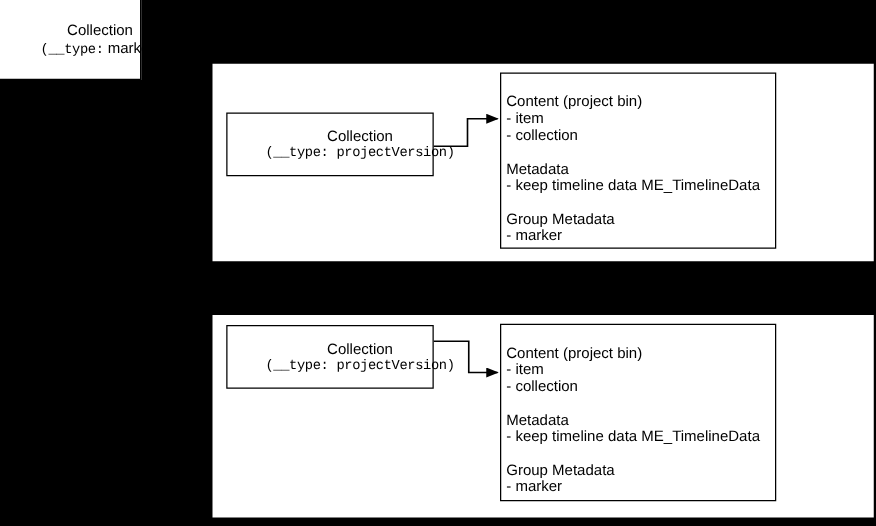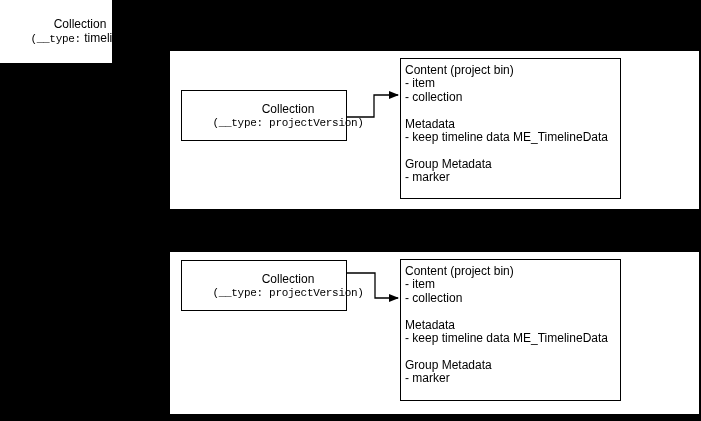"timeline)" span.sans { text: timeline -> marker }
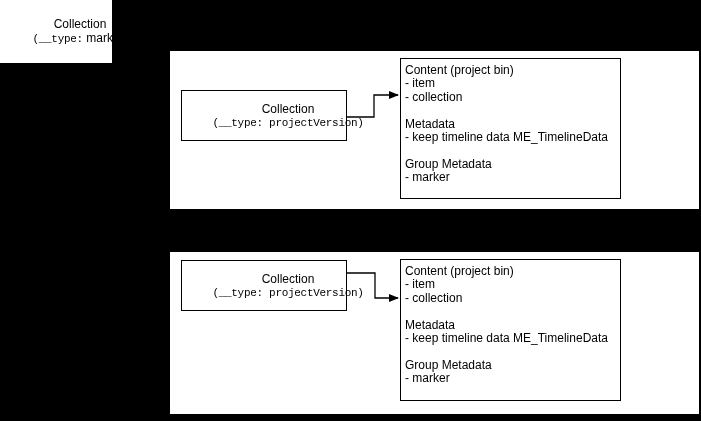"Content (project bin)" .content { padding: 5px 3px 0 4px -> 16px 3px 0 4px }
